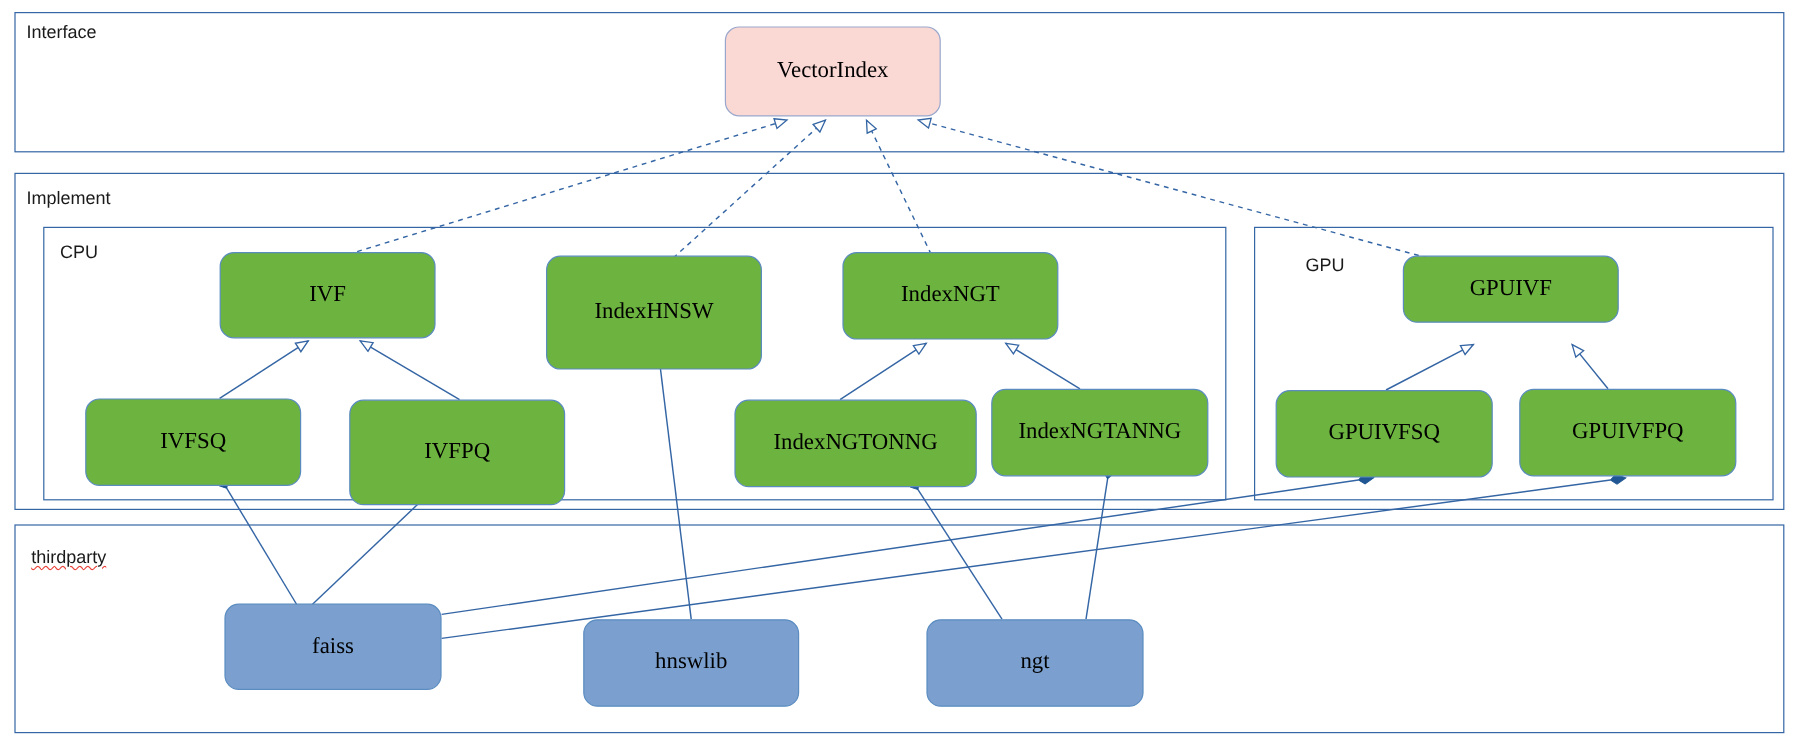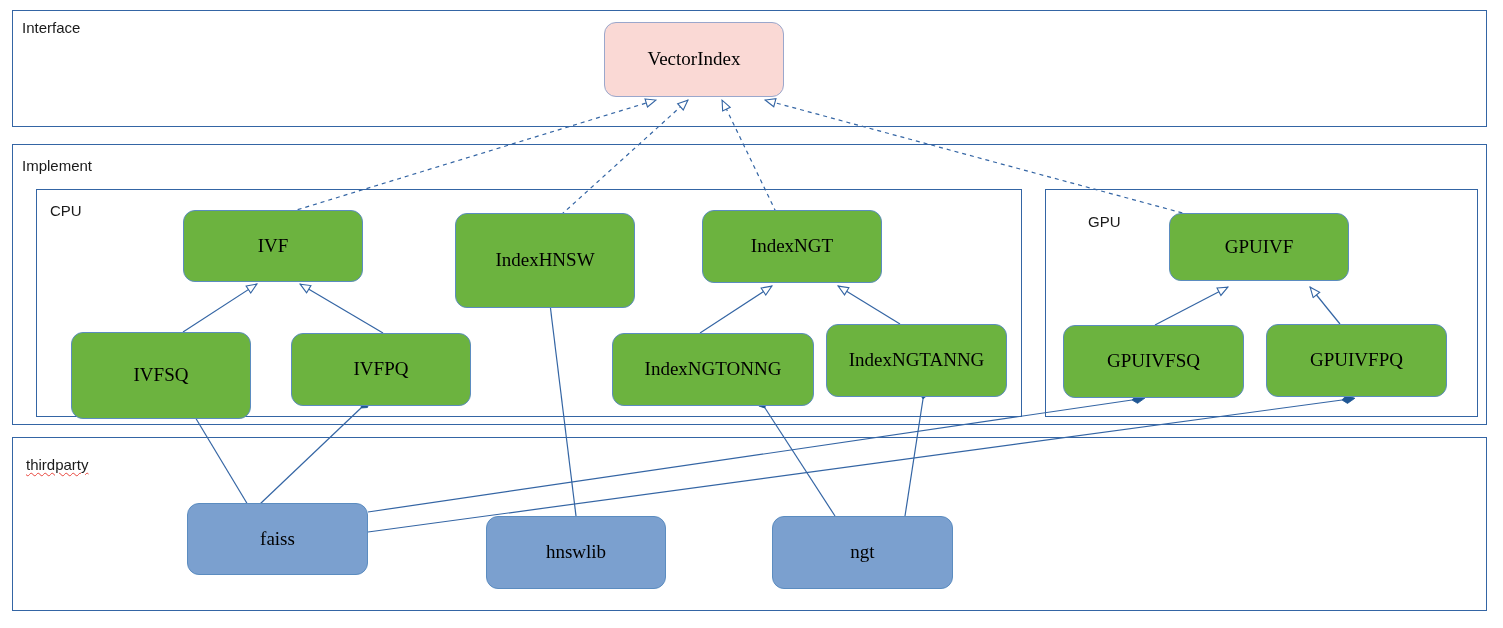"GPUIVF" div.node { height: 68px -> 56px }
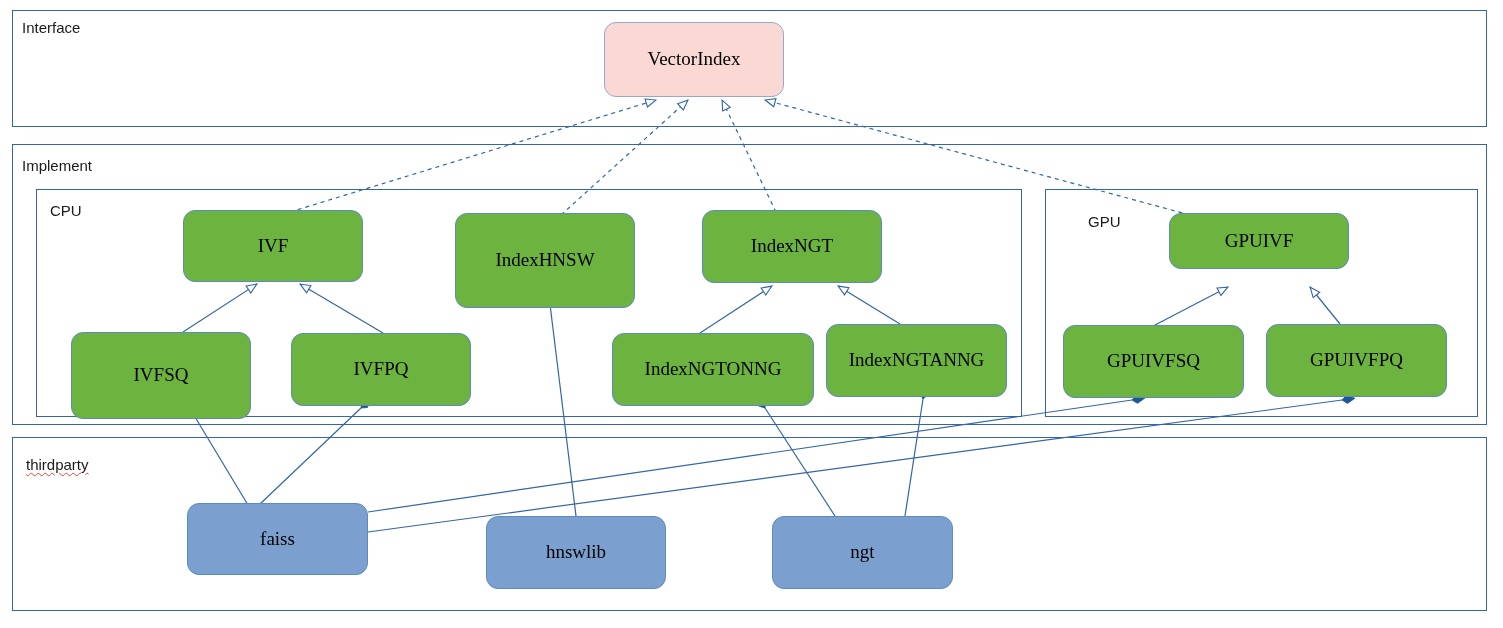"IVFSQ" div.node { height: 87px -> 73px }
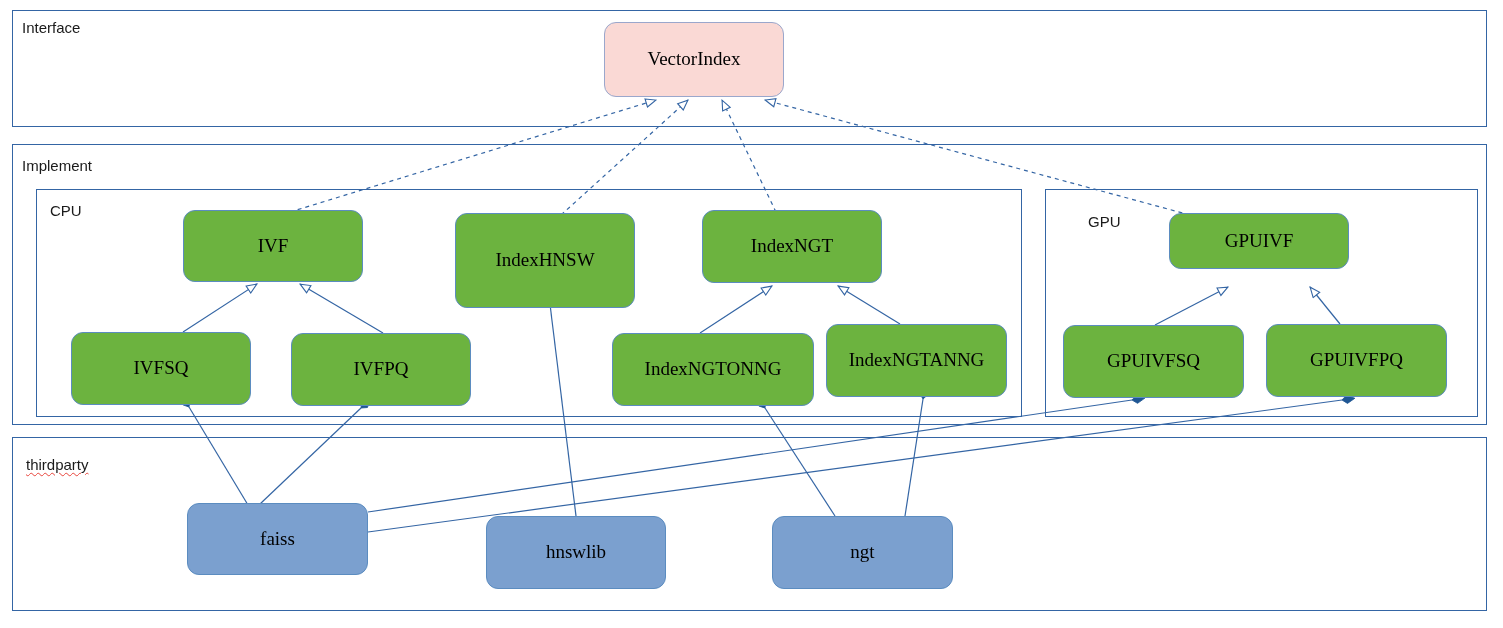"IVFPQ" div.node { height: 73px -> 88px }
